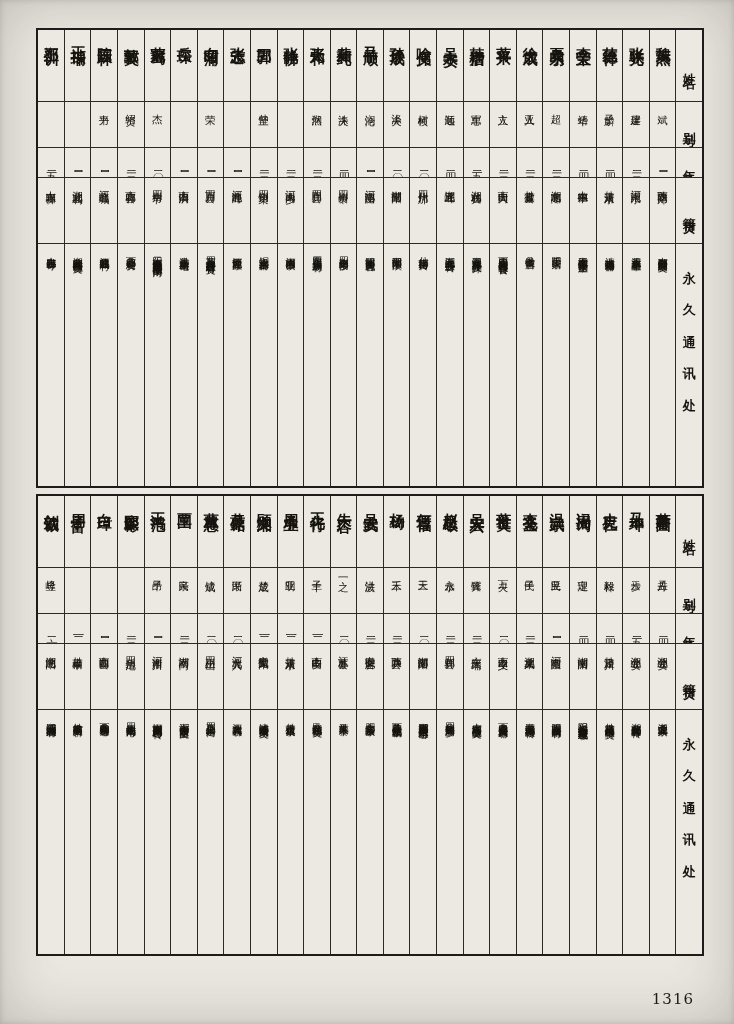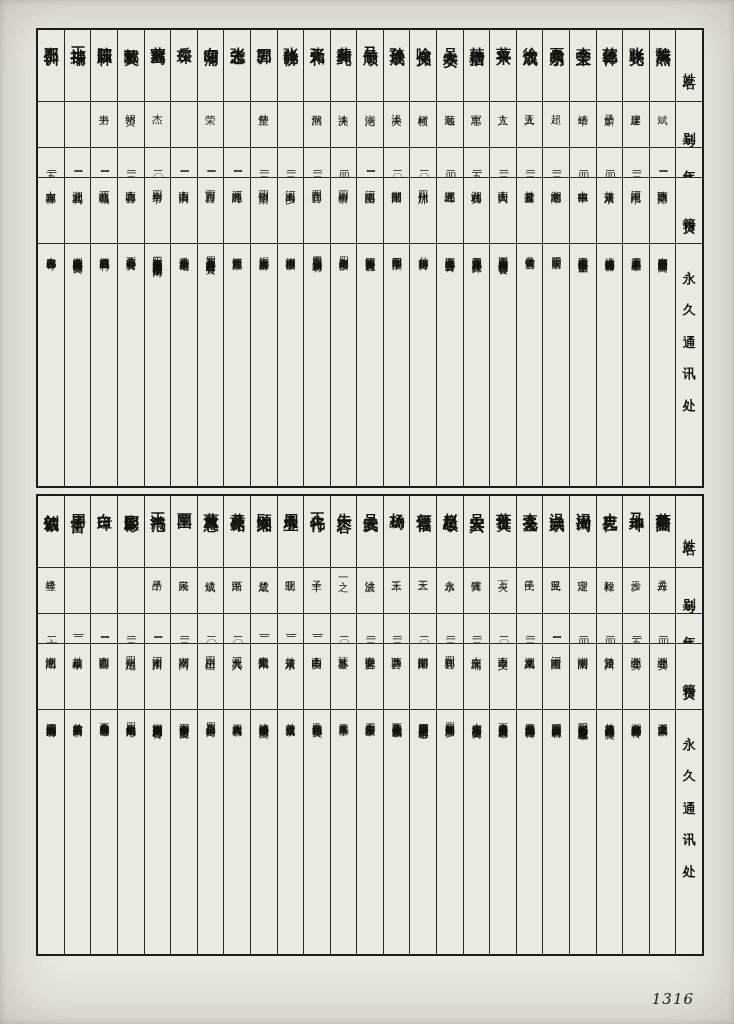"1316" .page-number { font-style: italic -> none }
